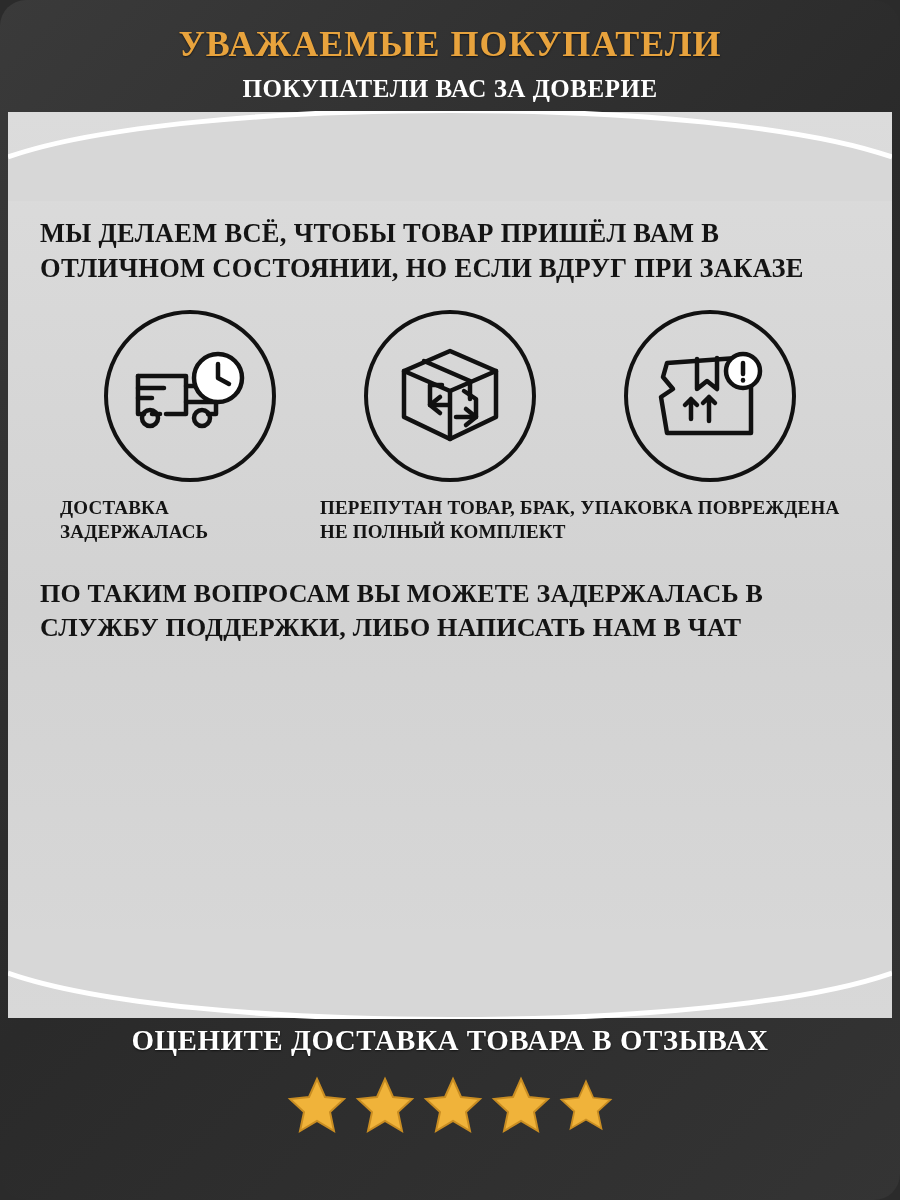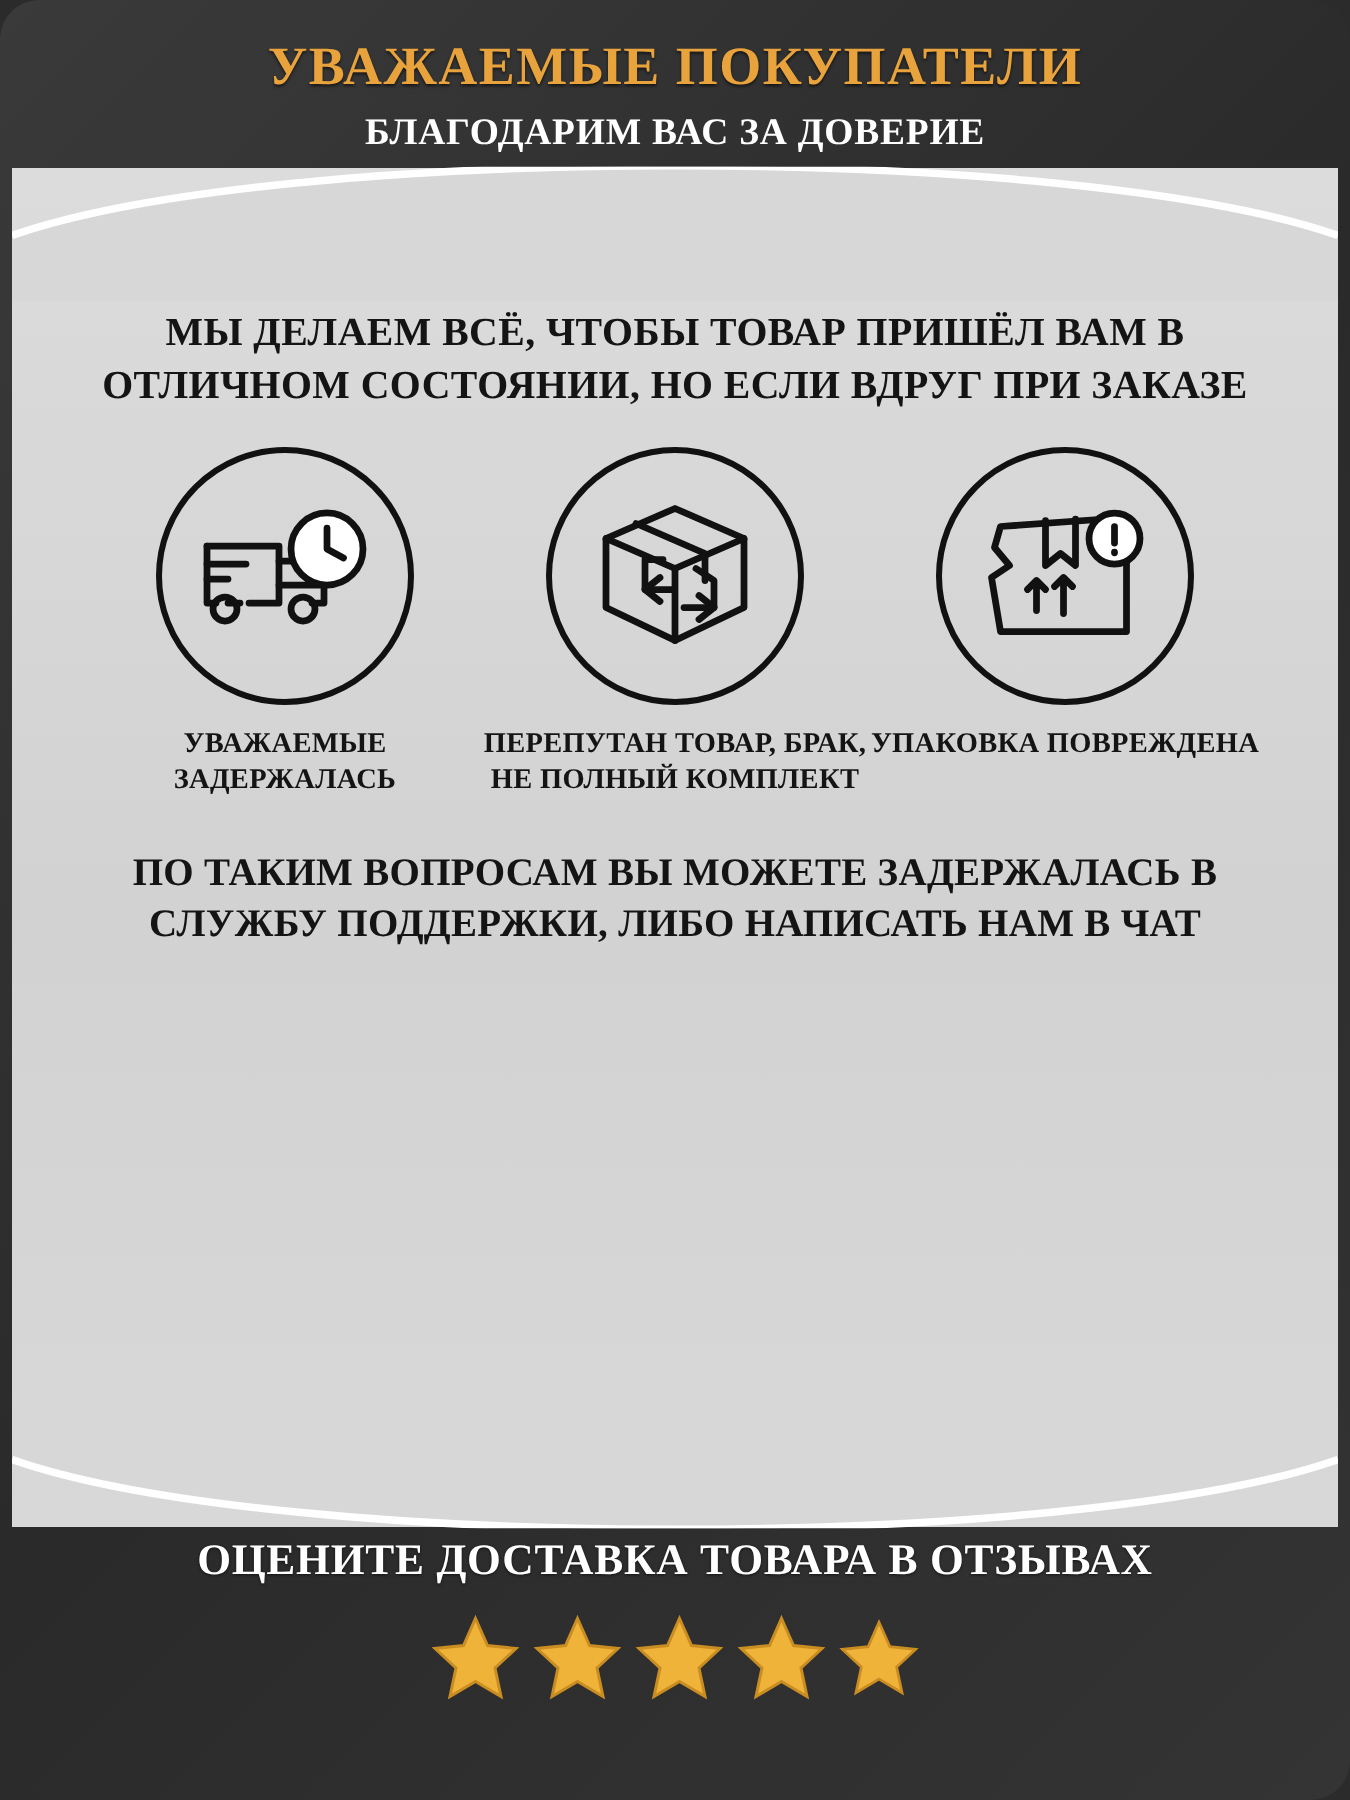"БЛАГОДАРИМ ВАС ЗА ДОВЕРИЕ" div.header-sub { text: БЛАГОДАРИМ -> ПОКУПАТЕЛИ }
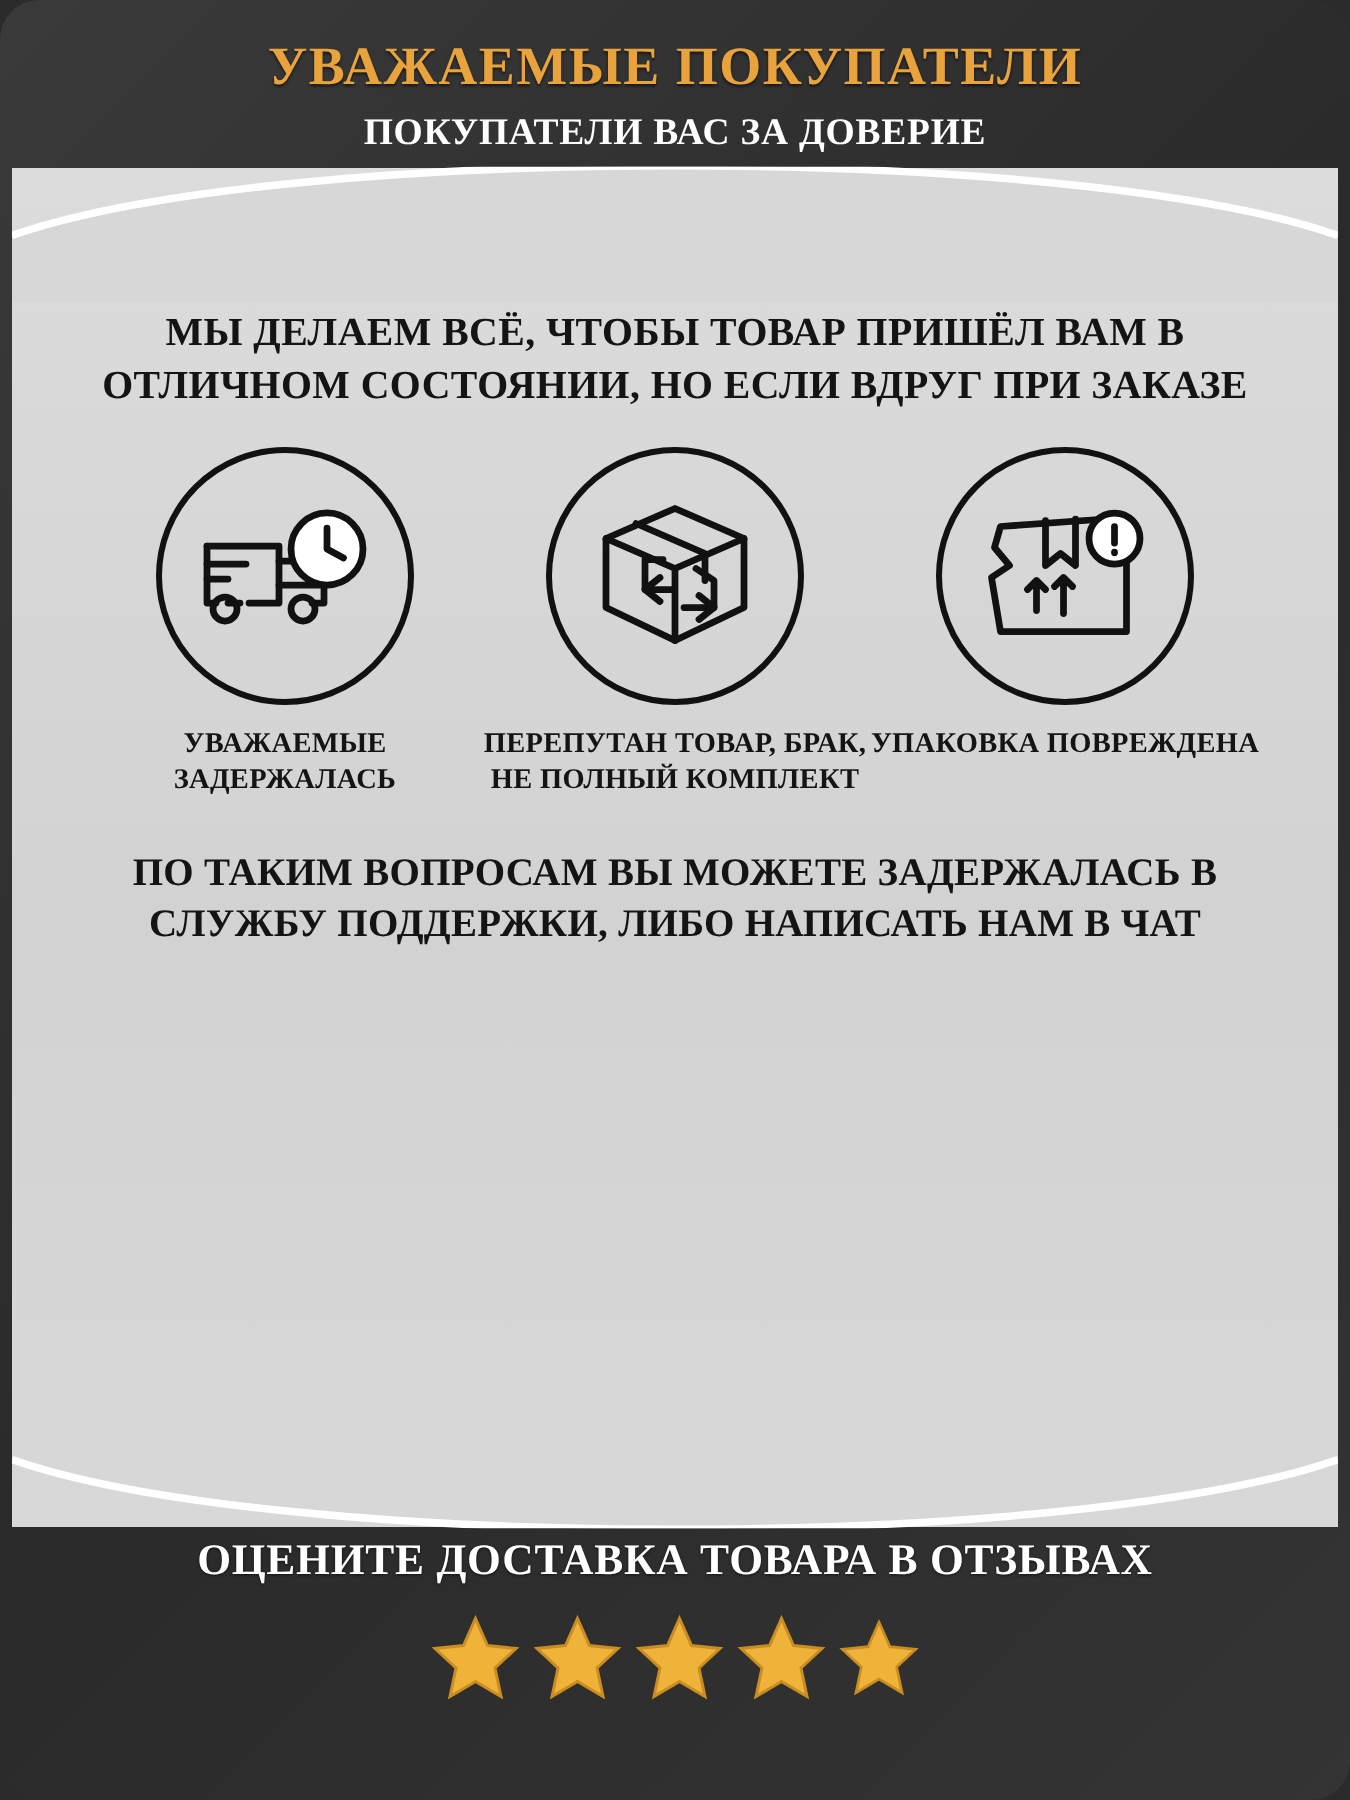"МЫ ДЕЛАЕМ ВСЁ, ЧТОБЫ ТОВАР" .content { padding: 0 40px -> 12px 40px; text-align: center -> left }
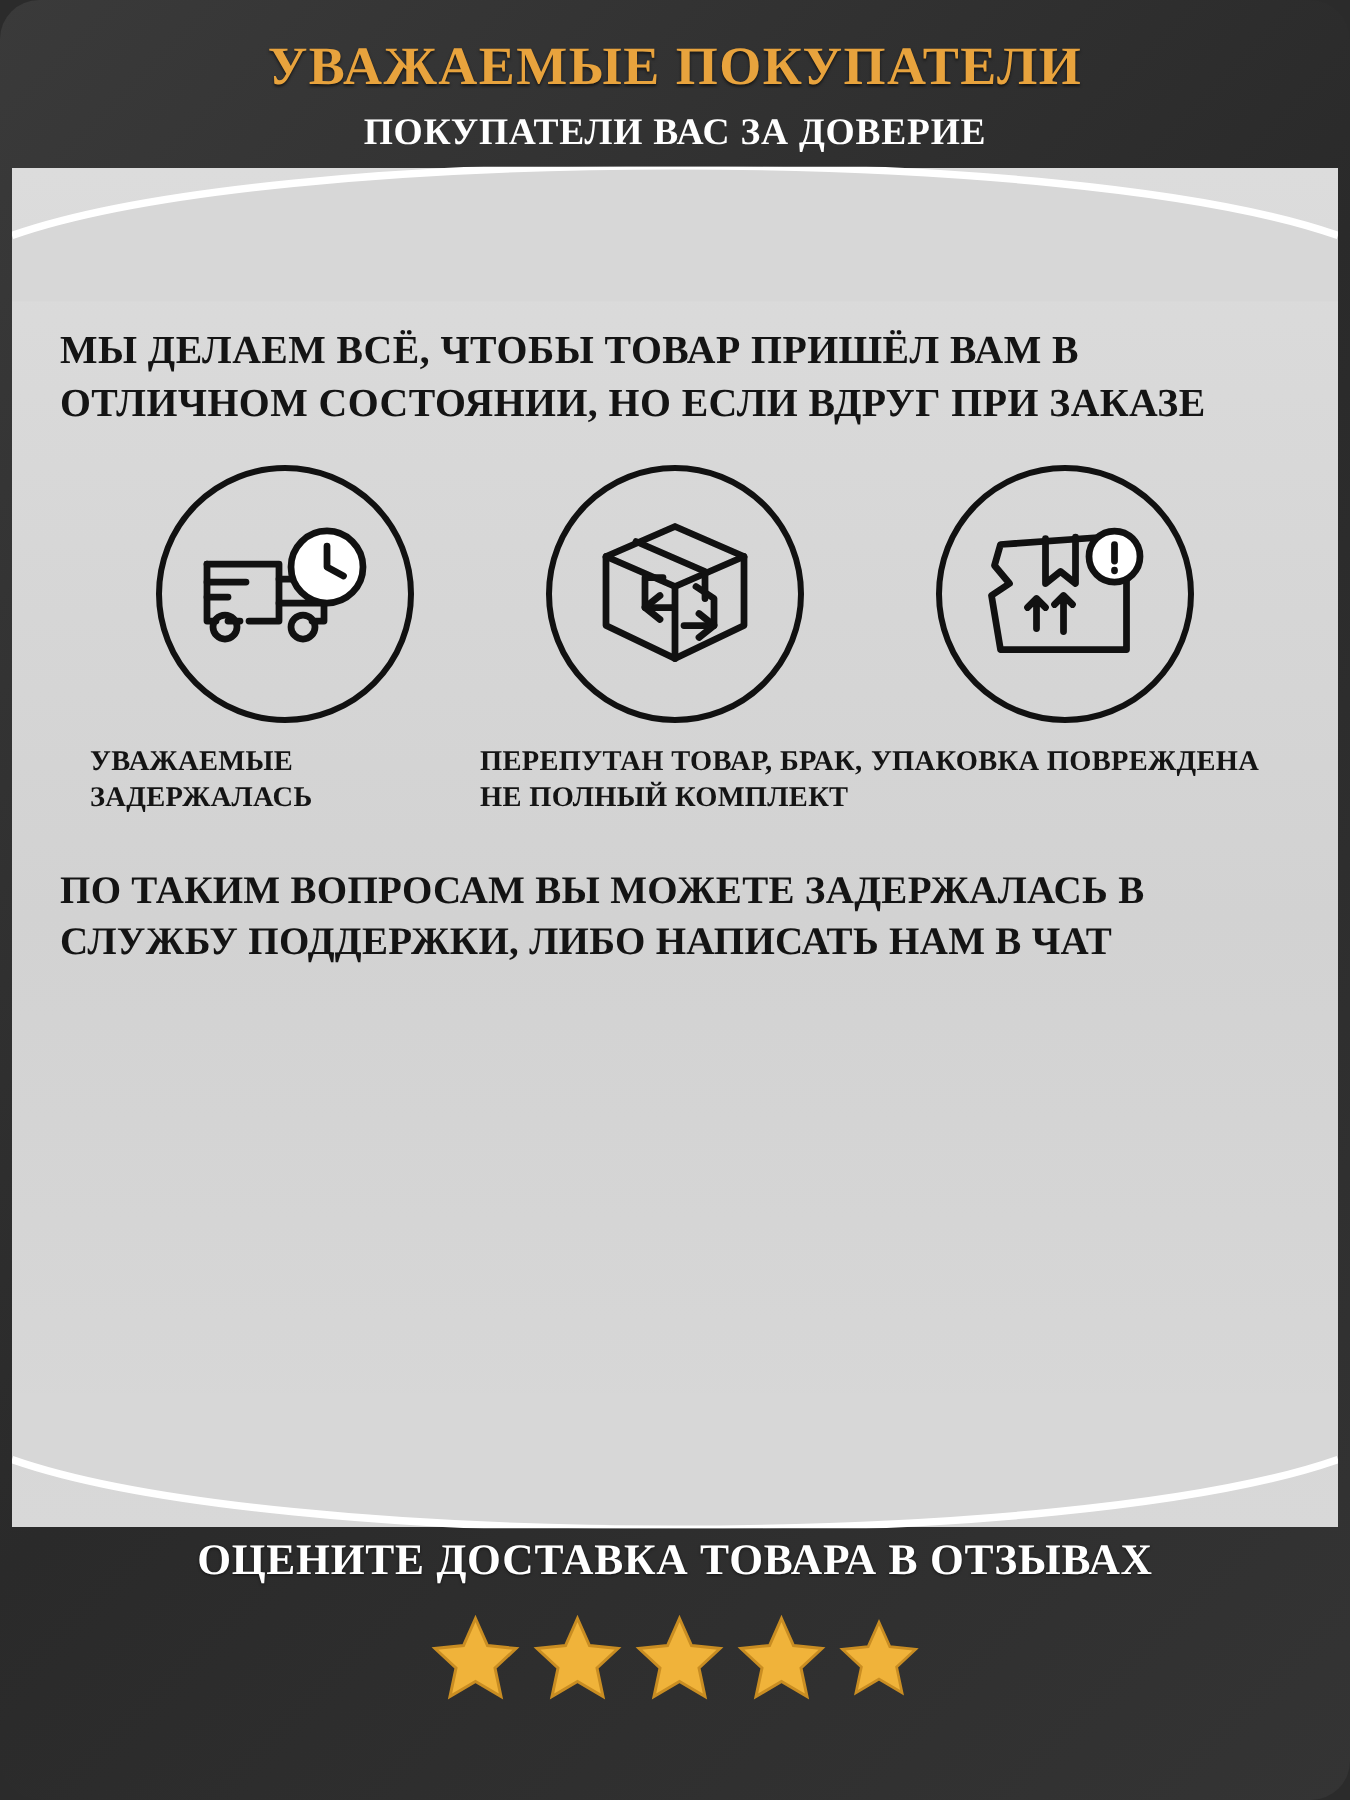"УВАЖАЕМЫЕ ЗАДЕРЖАЛАСЬ" div.icon-caption { text: УВАЖАЕМЫЕ -> ДОСТАВКА }
